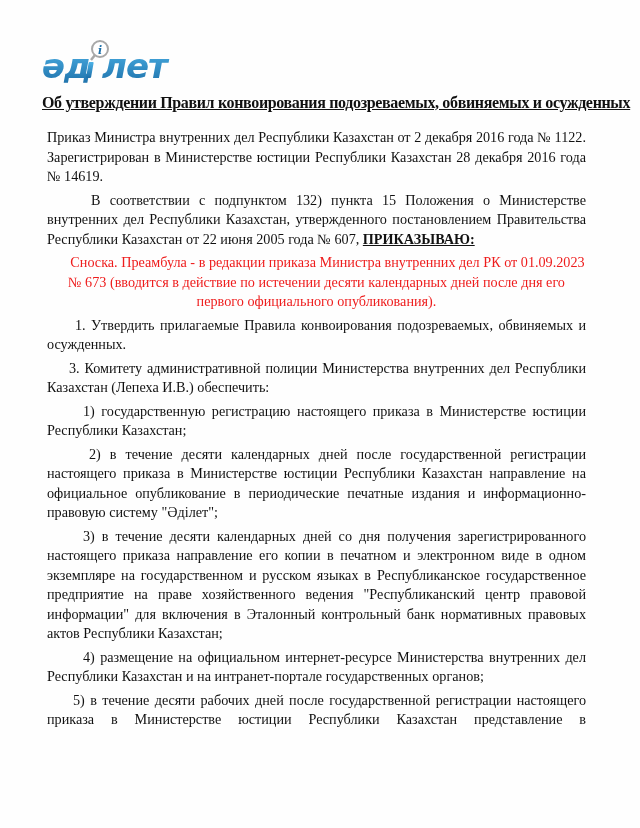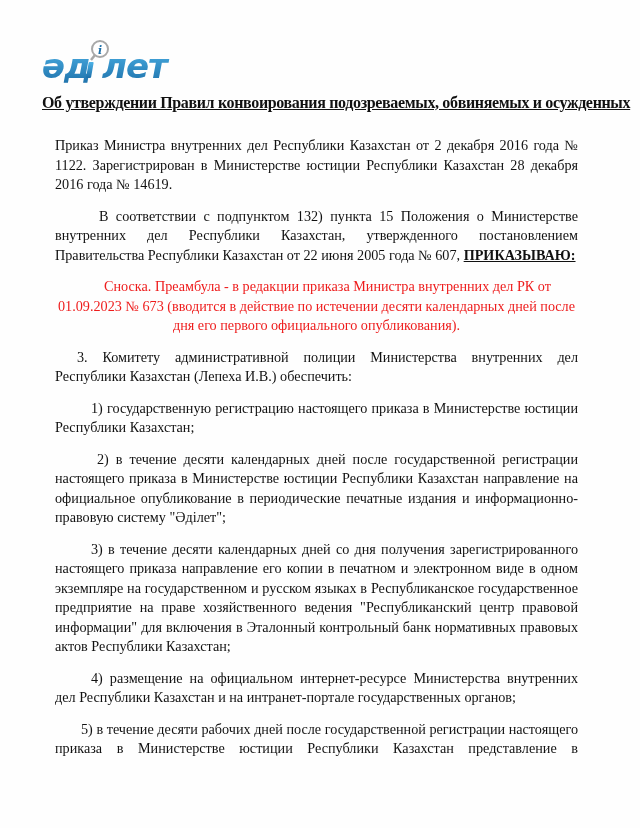"Приказ Министра внутренних дел" .content p { margin: 12px -> 4px }
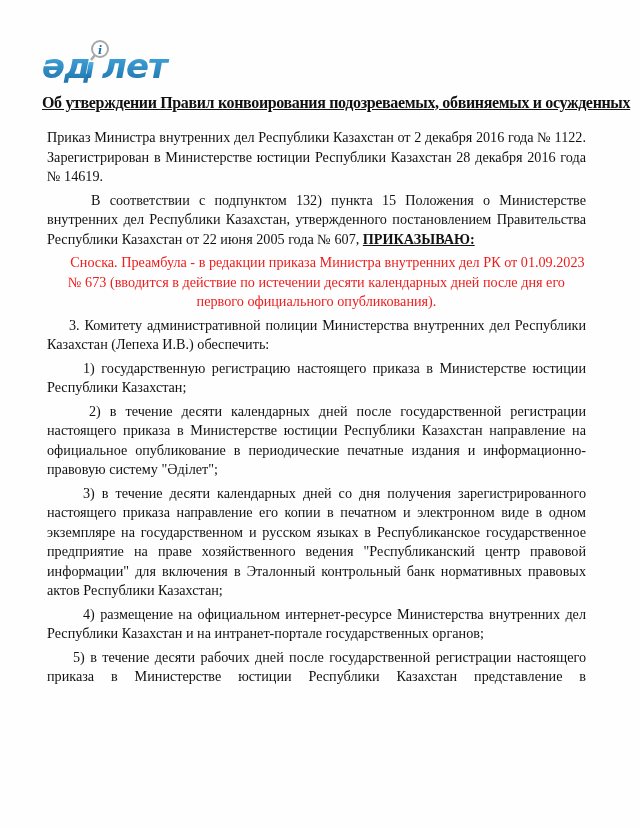"1. Утвердить прилагаемые Правила" p.ind2 { html: none -> <p>1. Утвердить прилагаемые Правила конвоирования подозреваемых, обвиняемых и осужденных.</p> }
